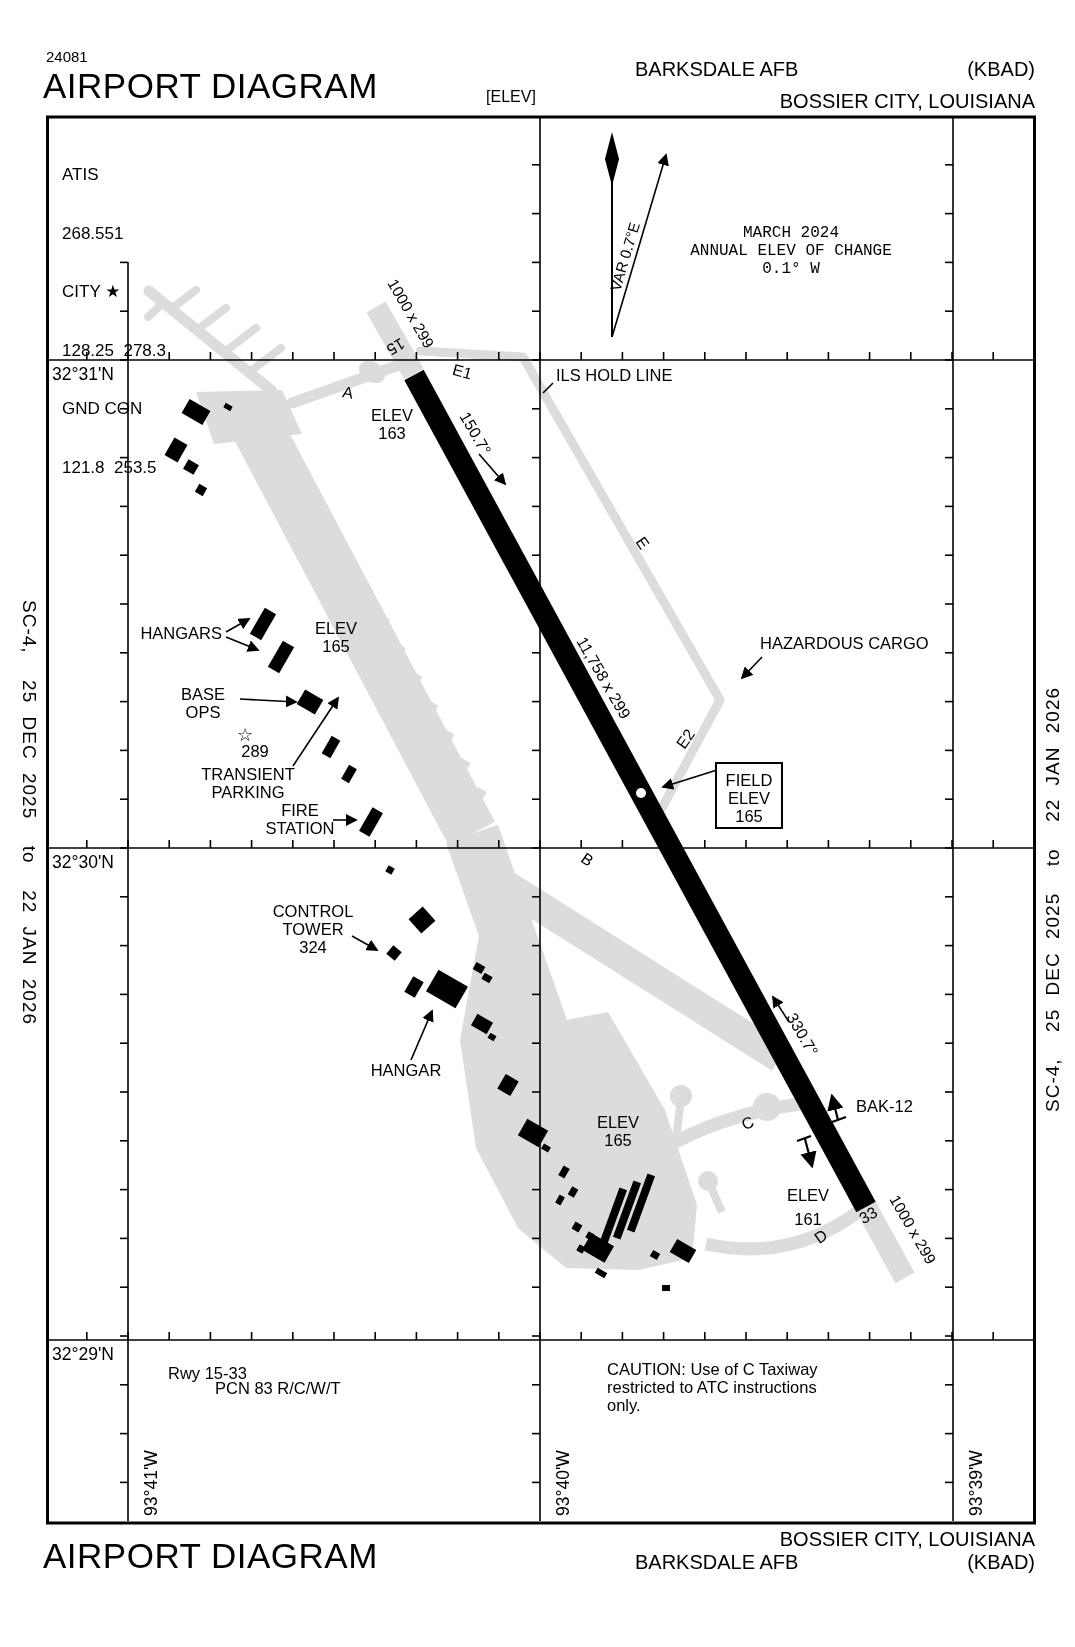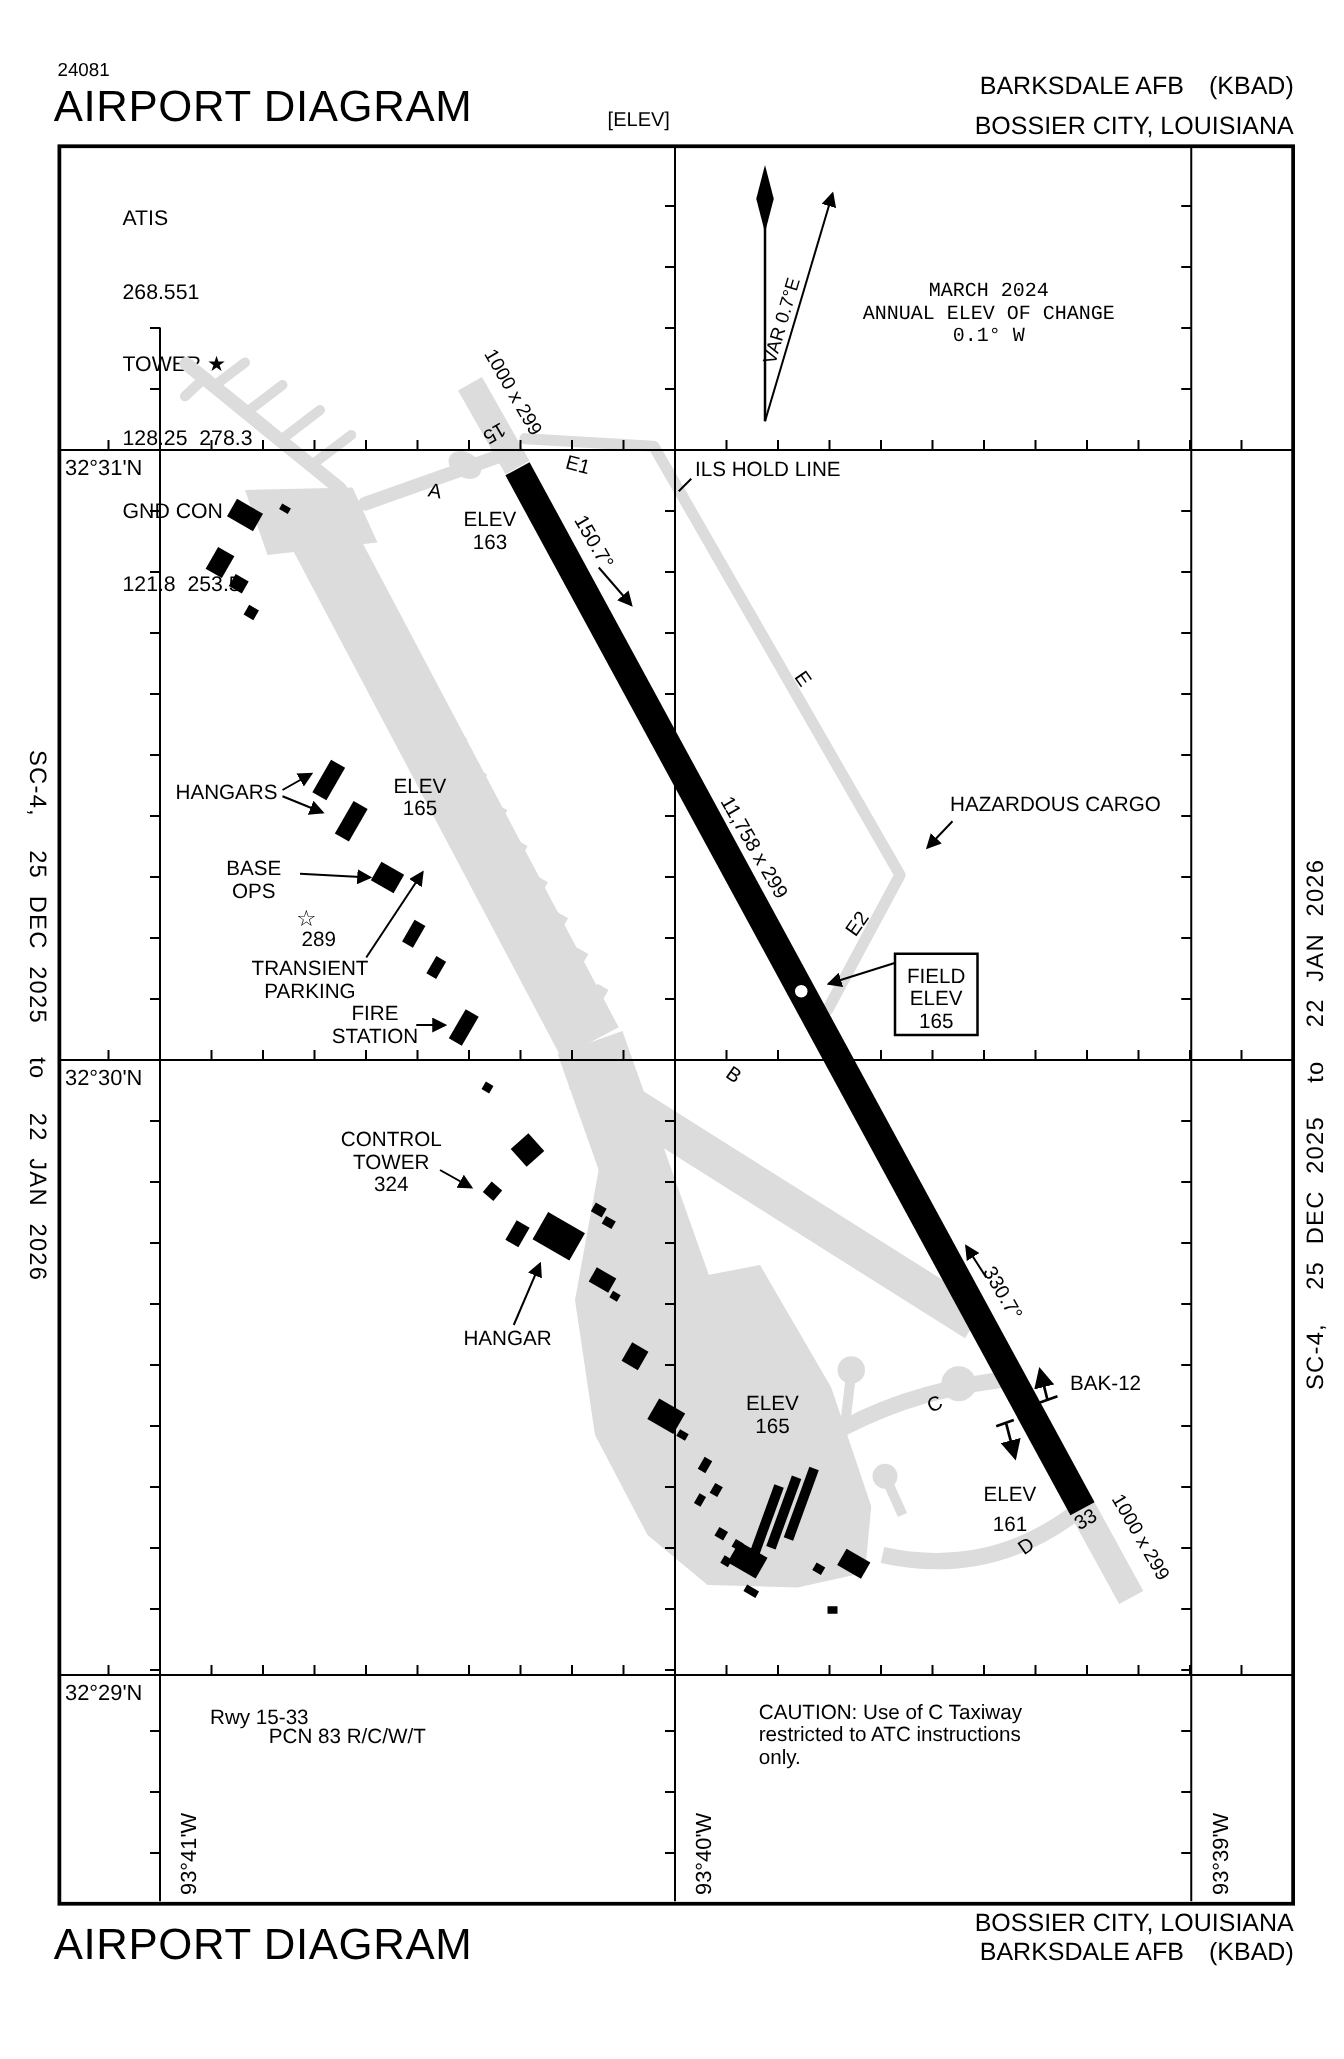"BARKSDALE AFB" .apt-line { justify-content: flex-end -> space-between }
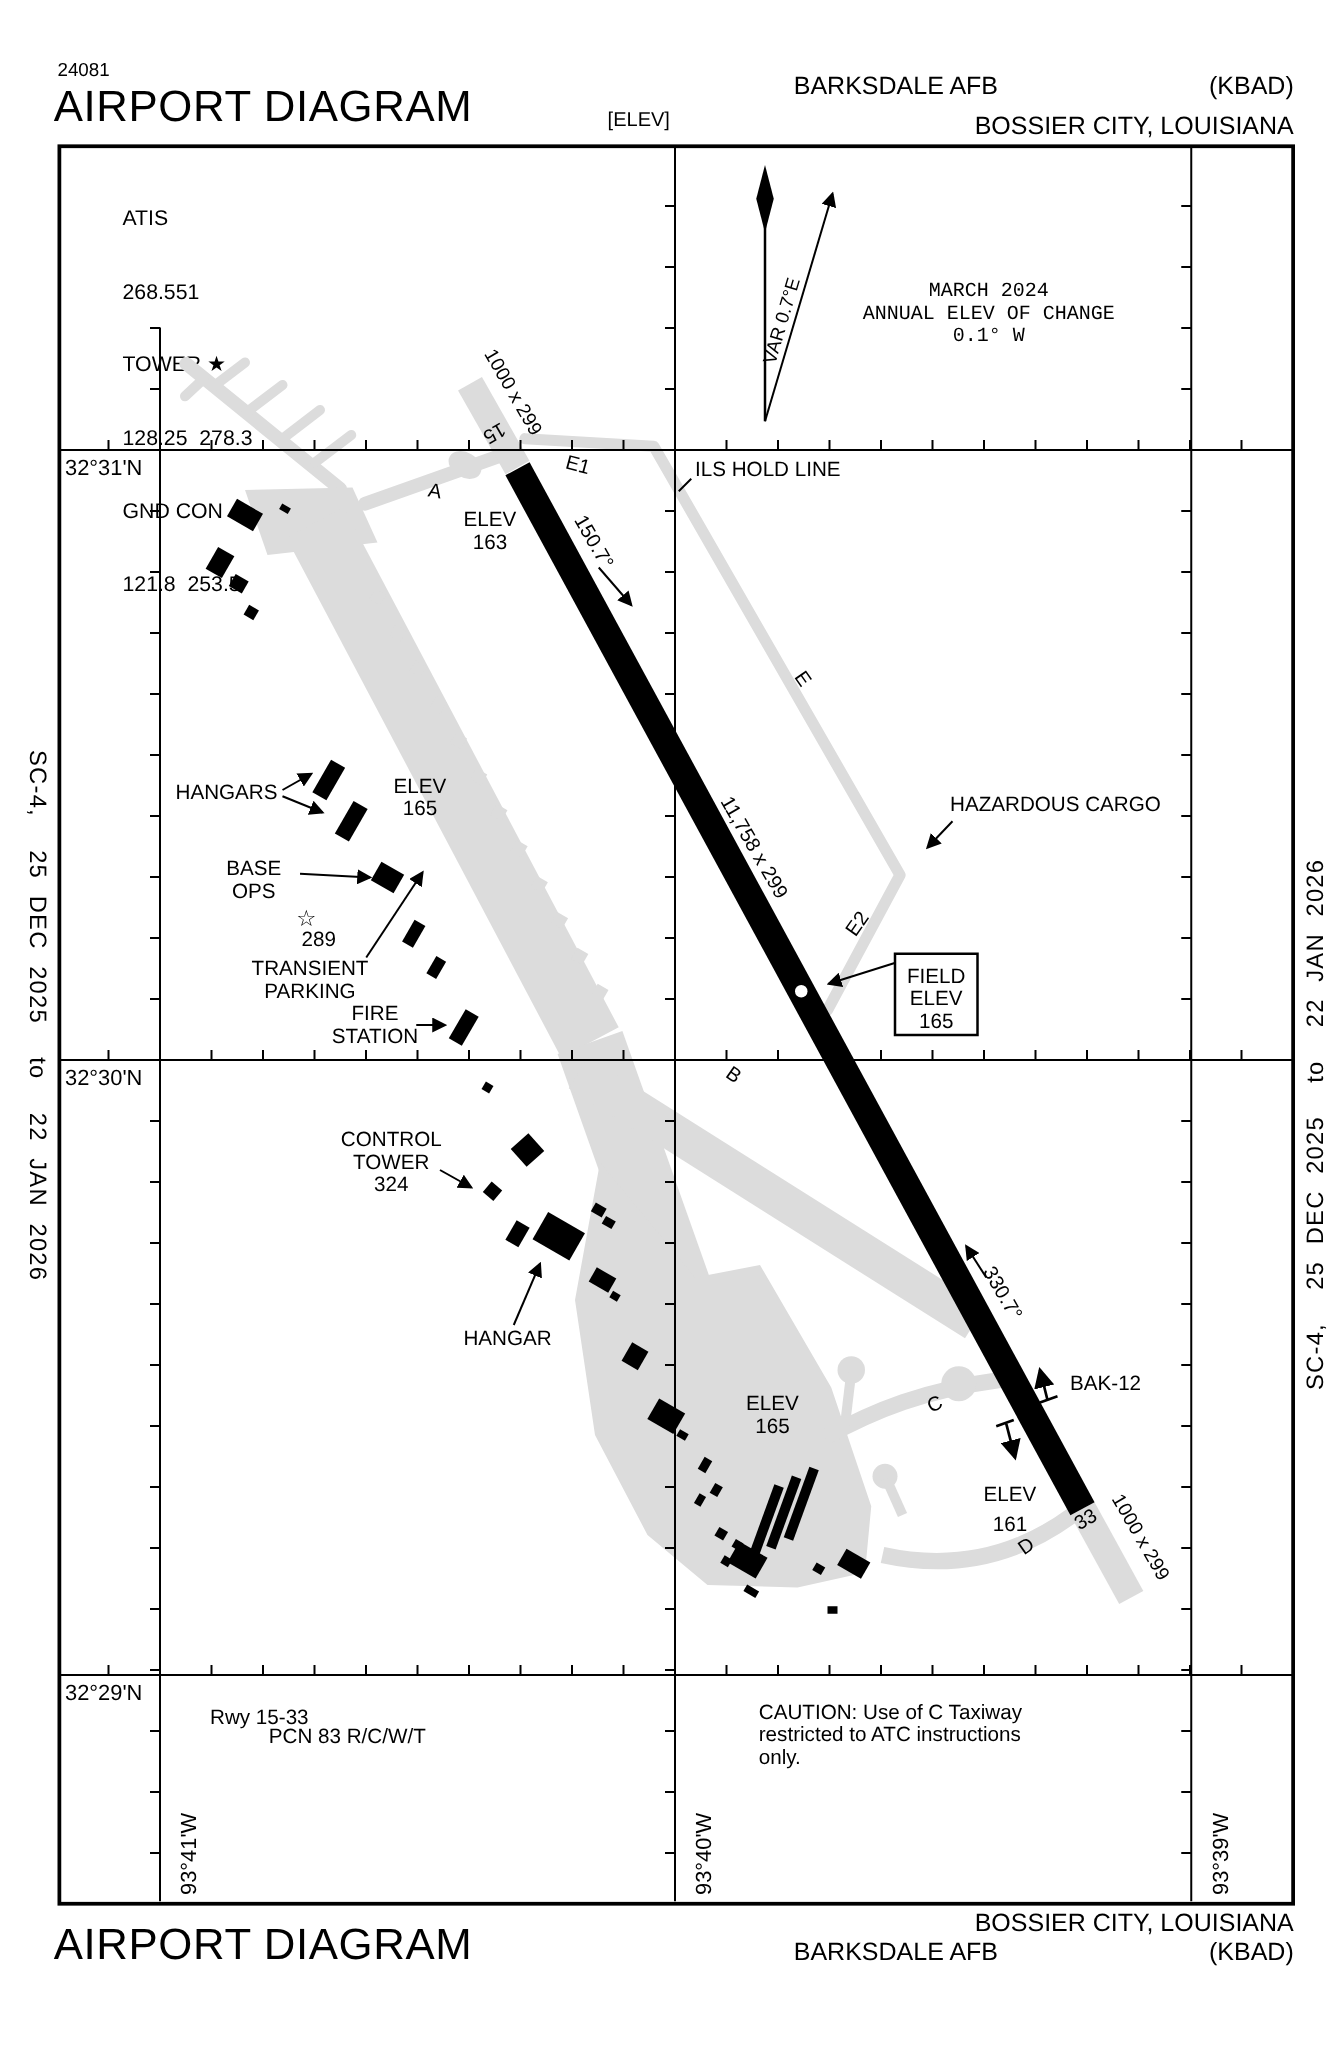"ATIS" .comm { margin-left: 36px -> none }
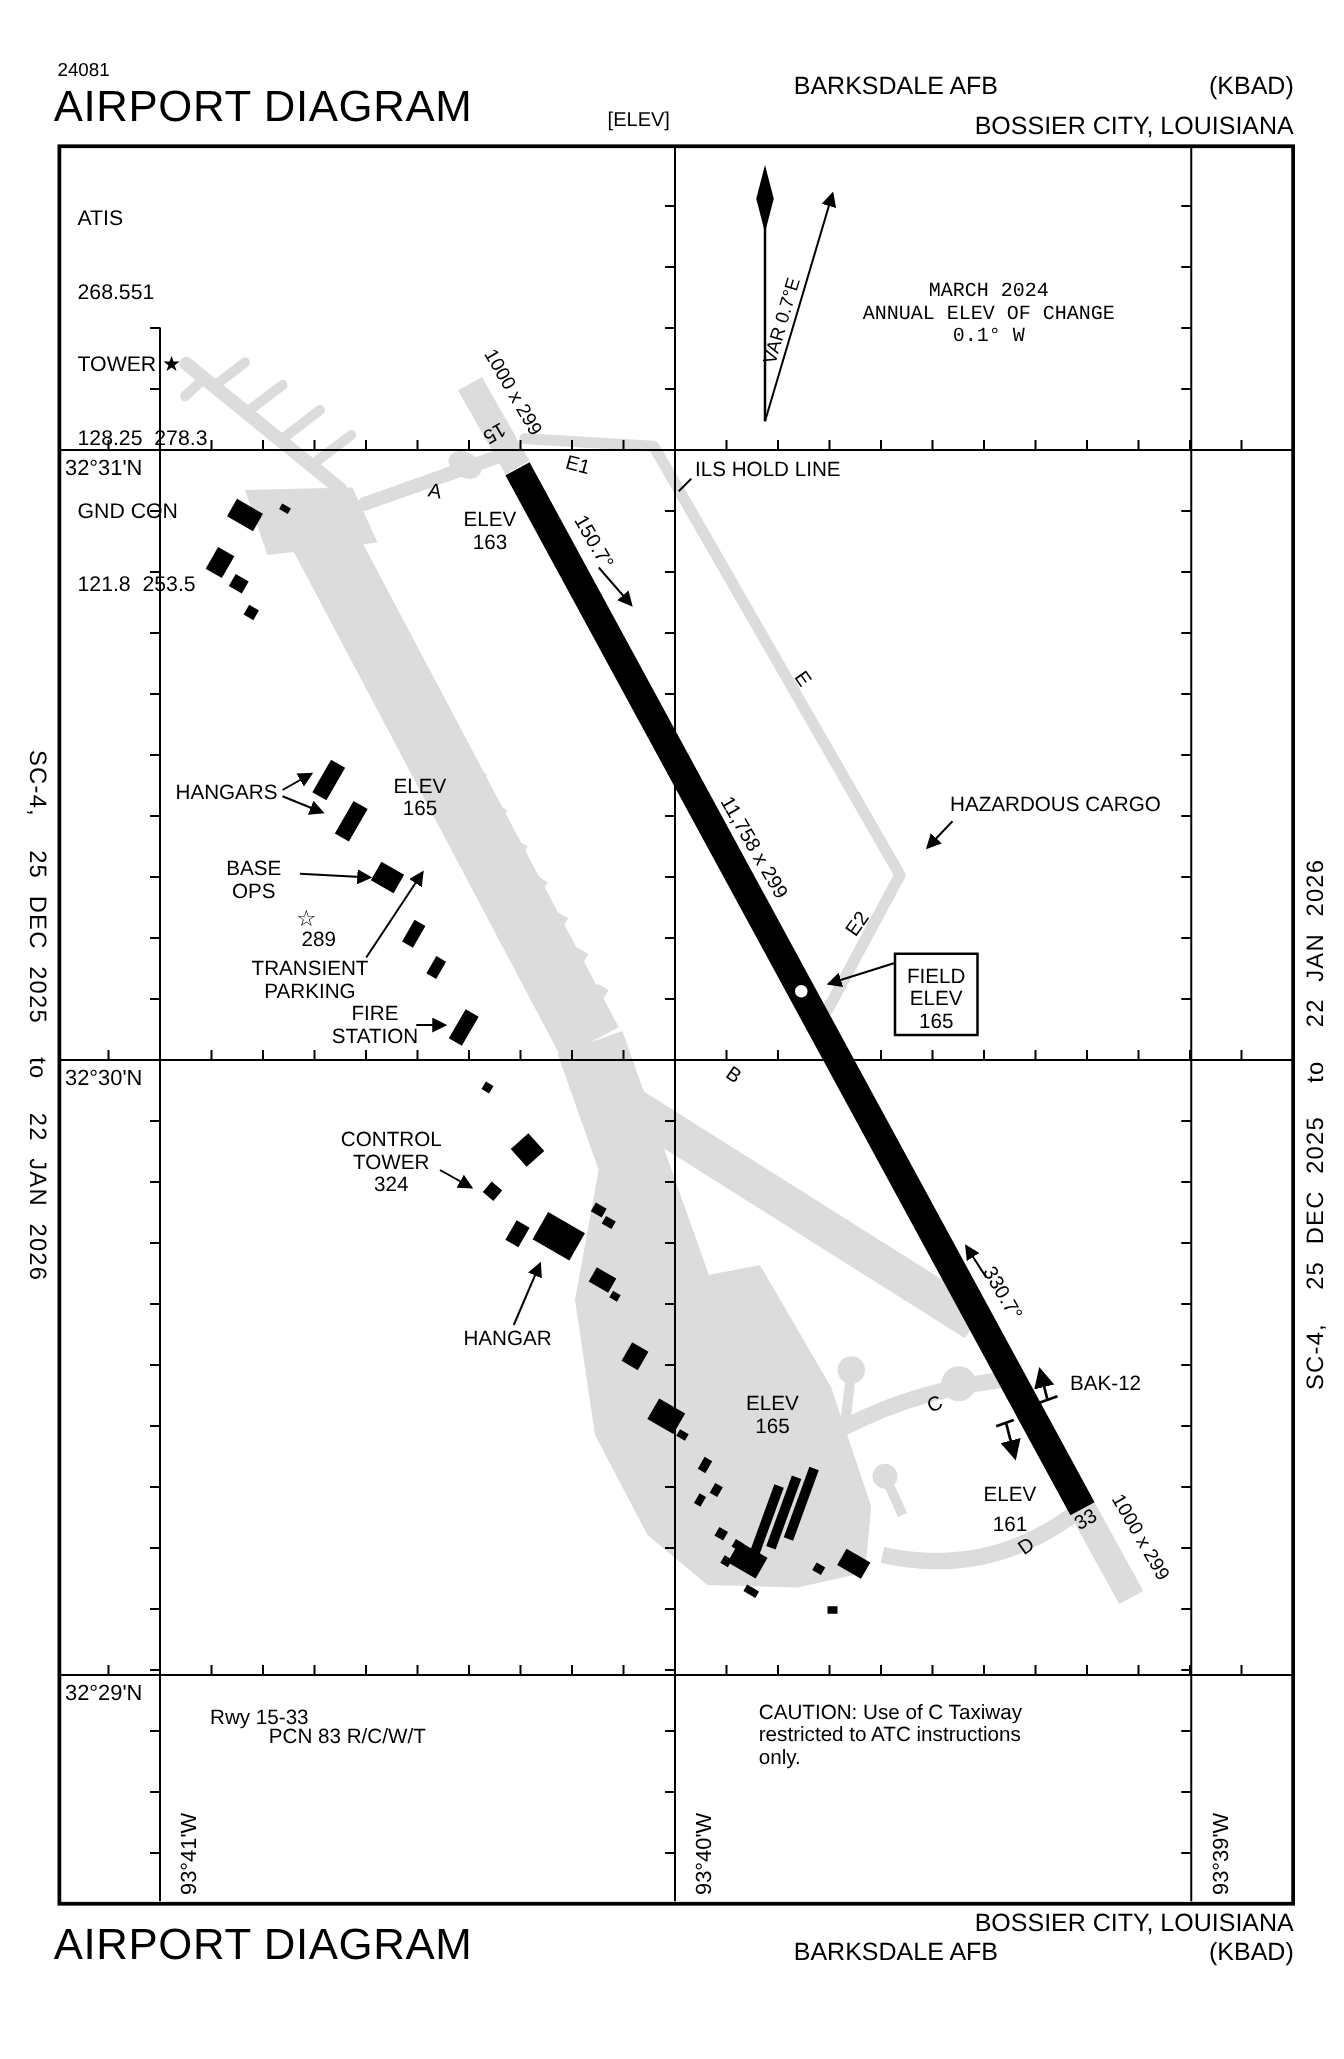"TOWER ★" div { text: TOWER -> CITY }
